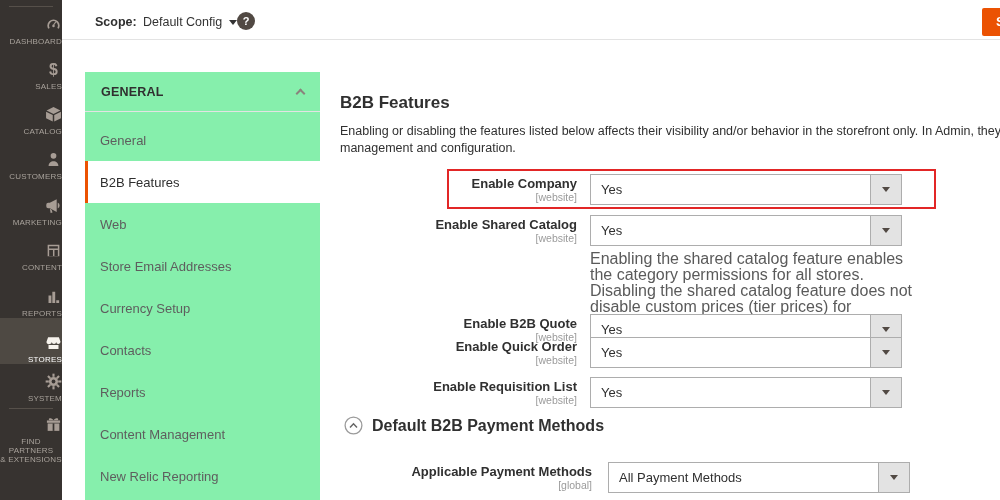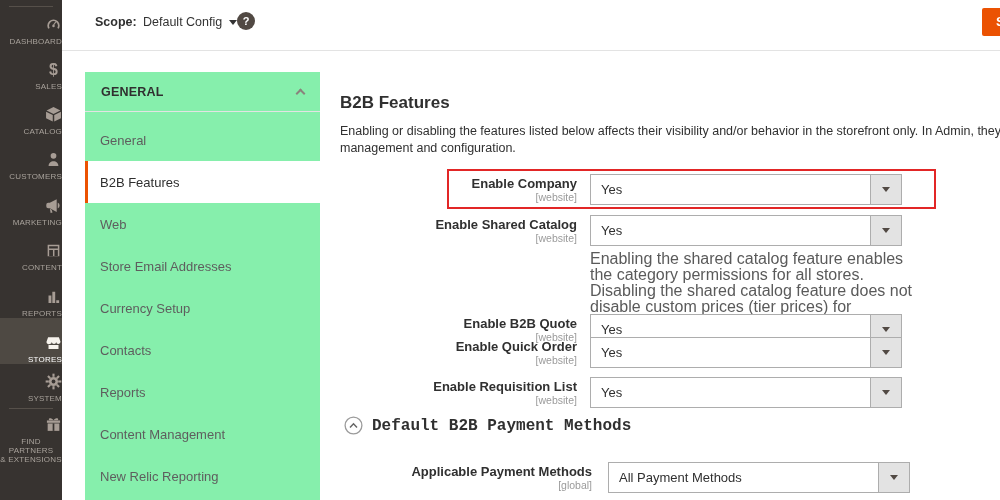"Scope:" .topbar { height: 51px -> 40px }
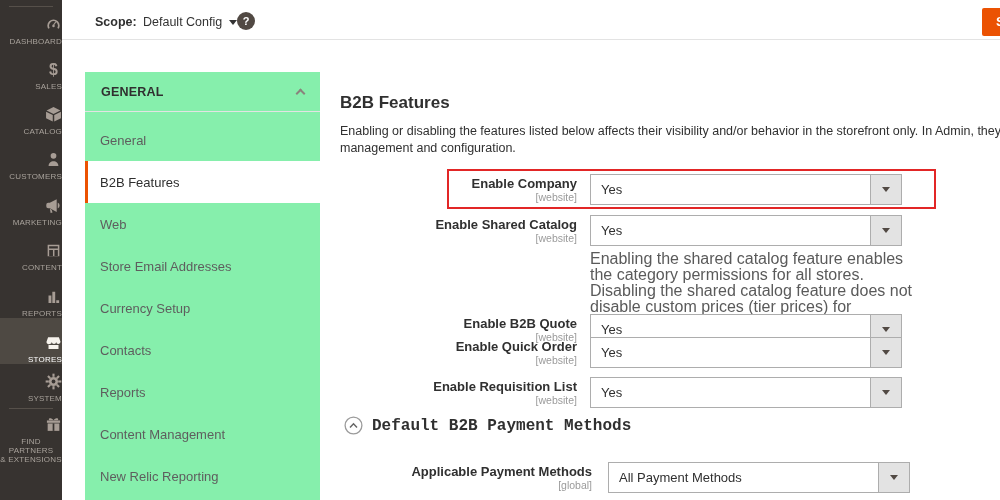"Default B2B Payment Methods" .section-heading { font-family: Liberation Mono, monospace -> none }
